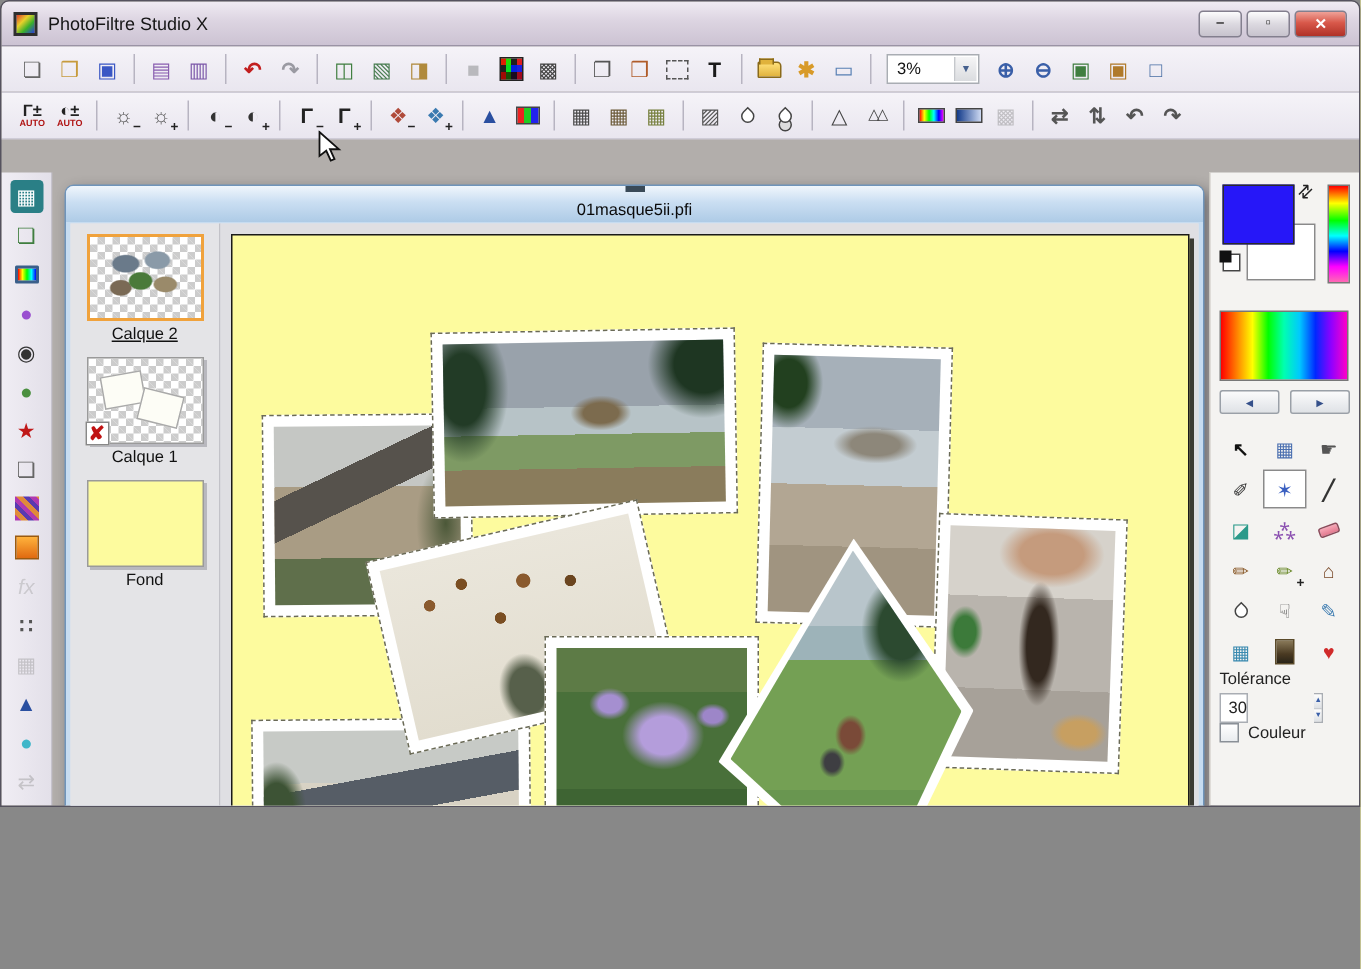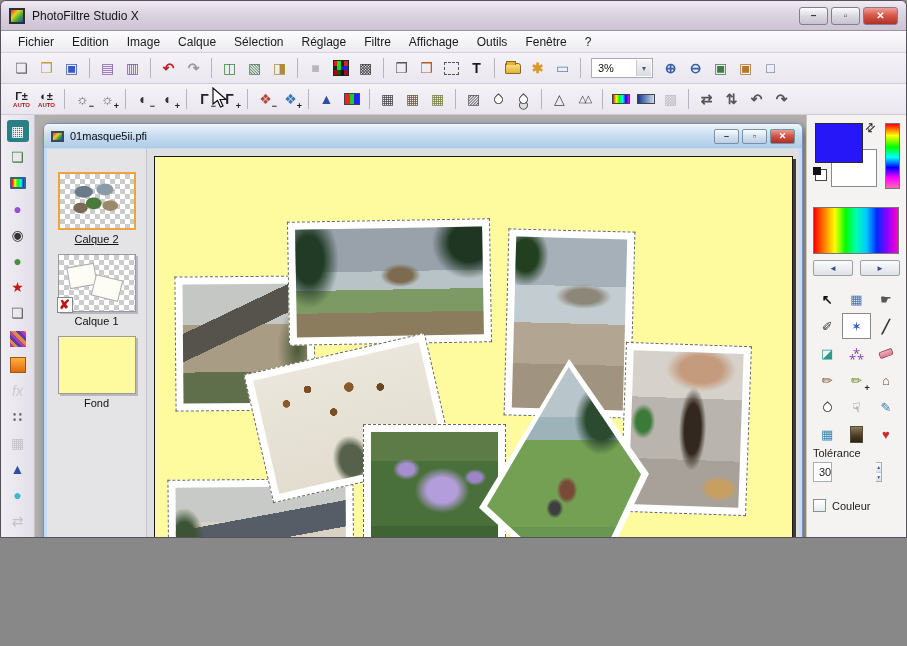"Fichier" div.menubar { html: <div> <div>Fichier</div> <div>Edition</div> <div>Image</div> <div>Calque</div> <div>Sélection</div> <div>Réglage</div> <div>Filtre</div> <div>Affichage</div> <div>Outils</div> <div>Fenêtre</div> <div>?</div> </div> -> none }
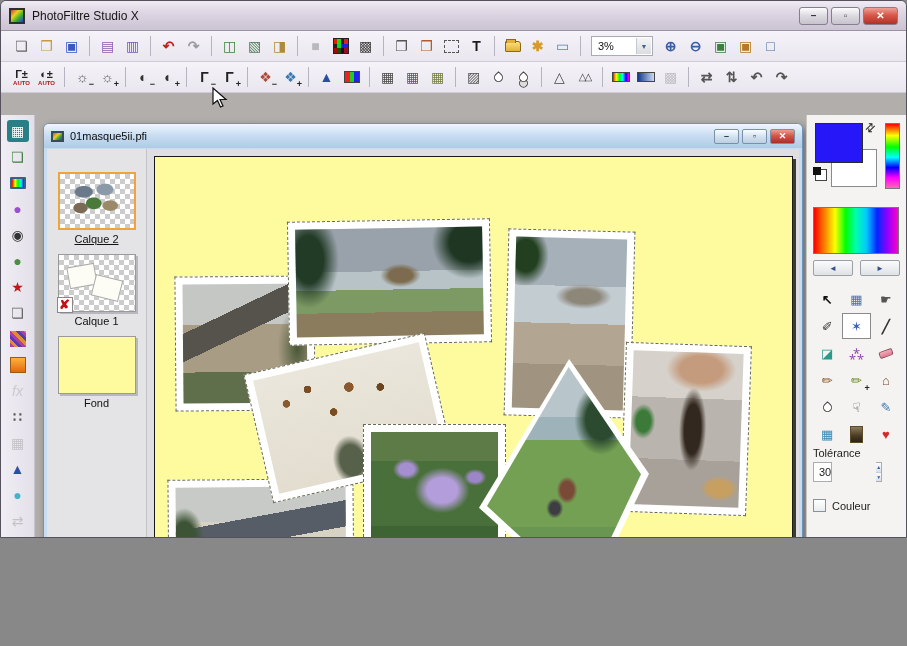"01masque5ii.pfi" .doc-title { flex-direction: none -> column }
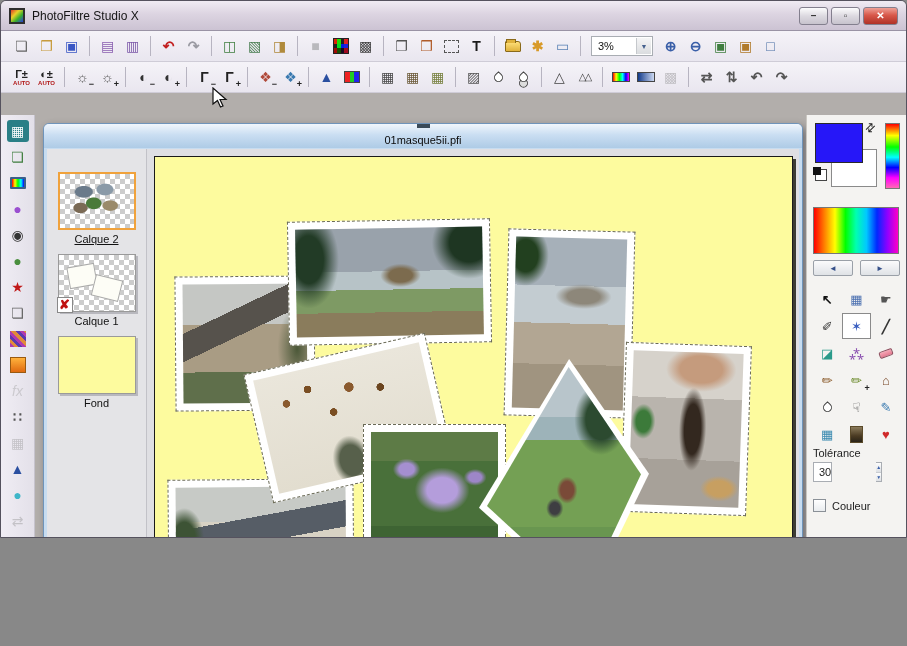"Calque 2" .layers { padding-top: 23px -> 7px }
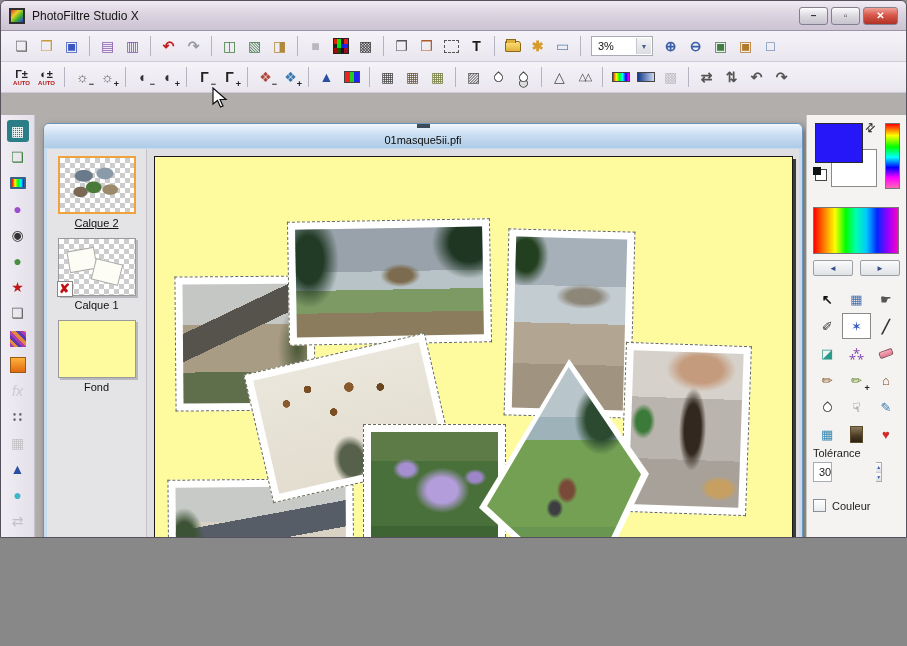"Couleur" .couleur-row { margin-top: 17px -> 0 }
